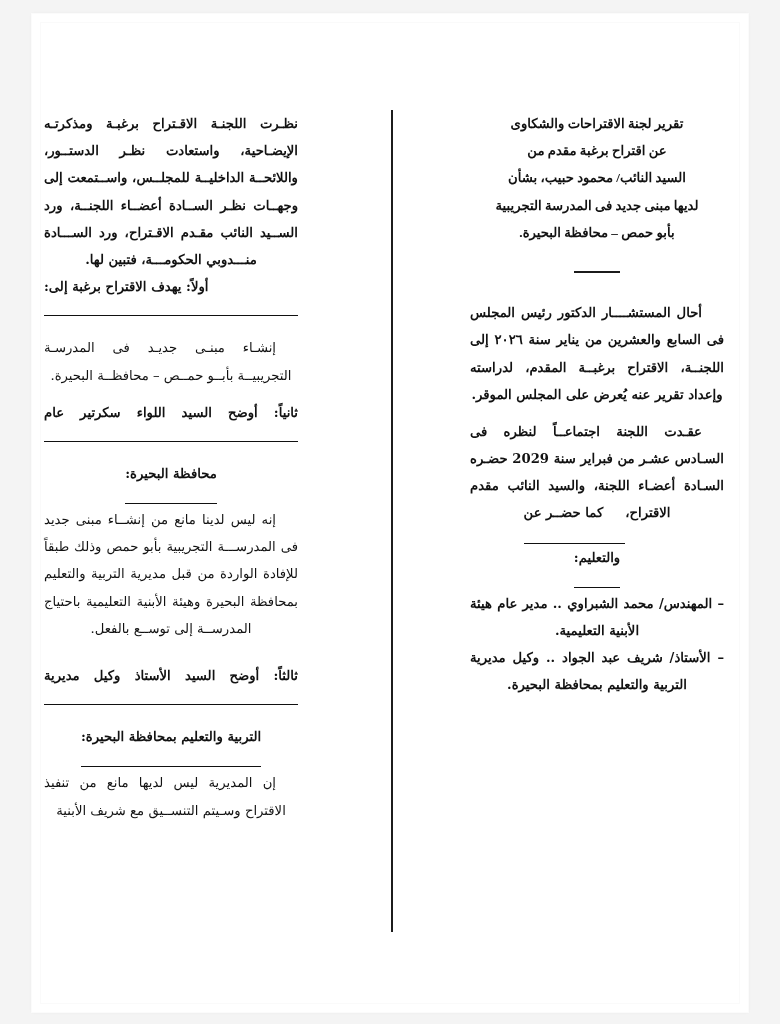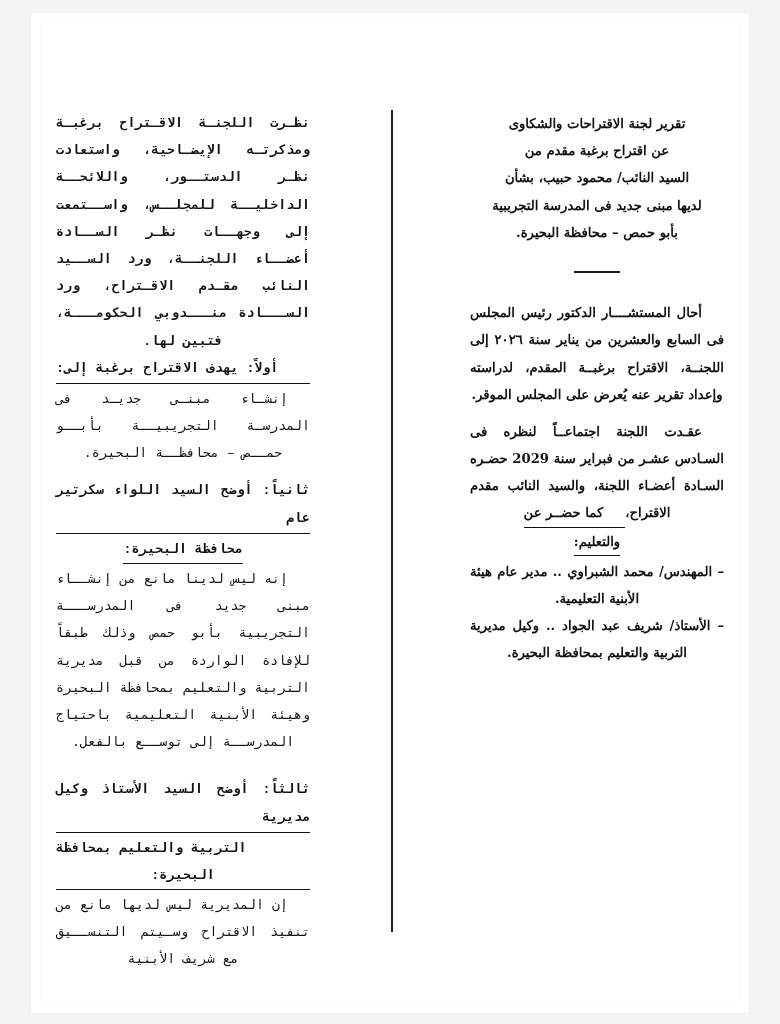"نظـرت اللجنـة الاقـتراح برغبـة ومذكرتـه" .col-left { font-family: Liberation Mono, monospace -> none; left: 24px -> 12px }
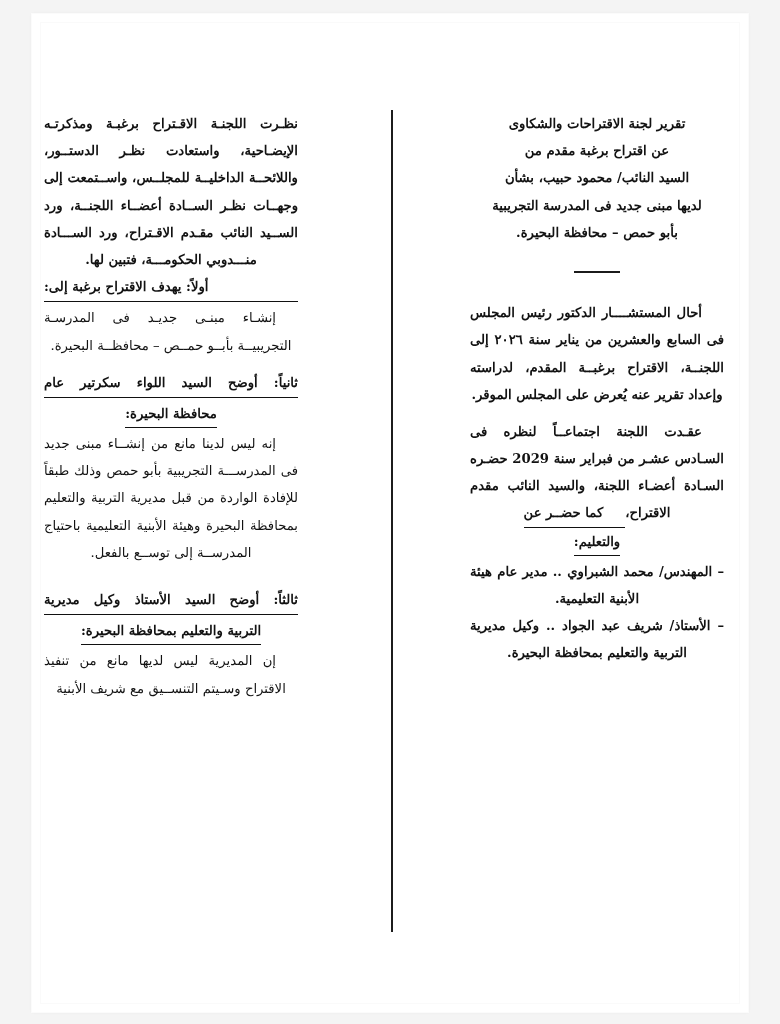"تقرير لجنة الاقتراحات والشكاوى" .title-line { font-family: none -> Liberation Serif, serif }
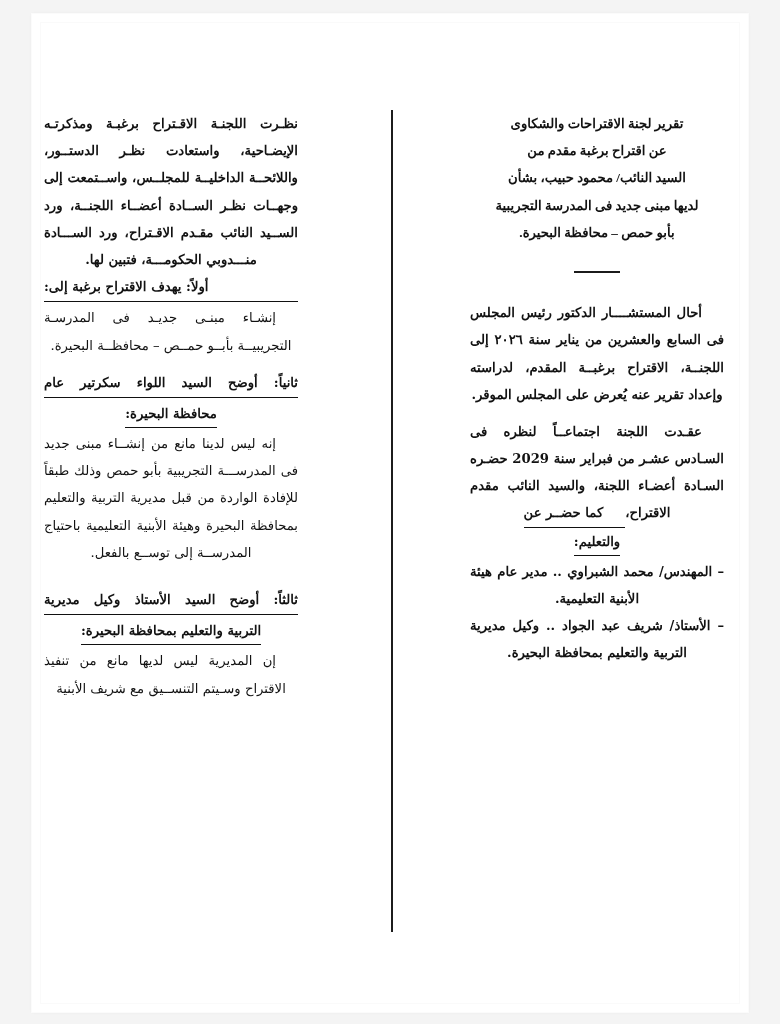"أولاً: يهدف الاقتراح برغبة إلى:" .head-line { margin-bottom: 2px -> 18px; padding-bottom: 1px -> 15px }
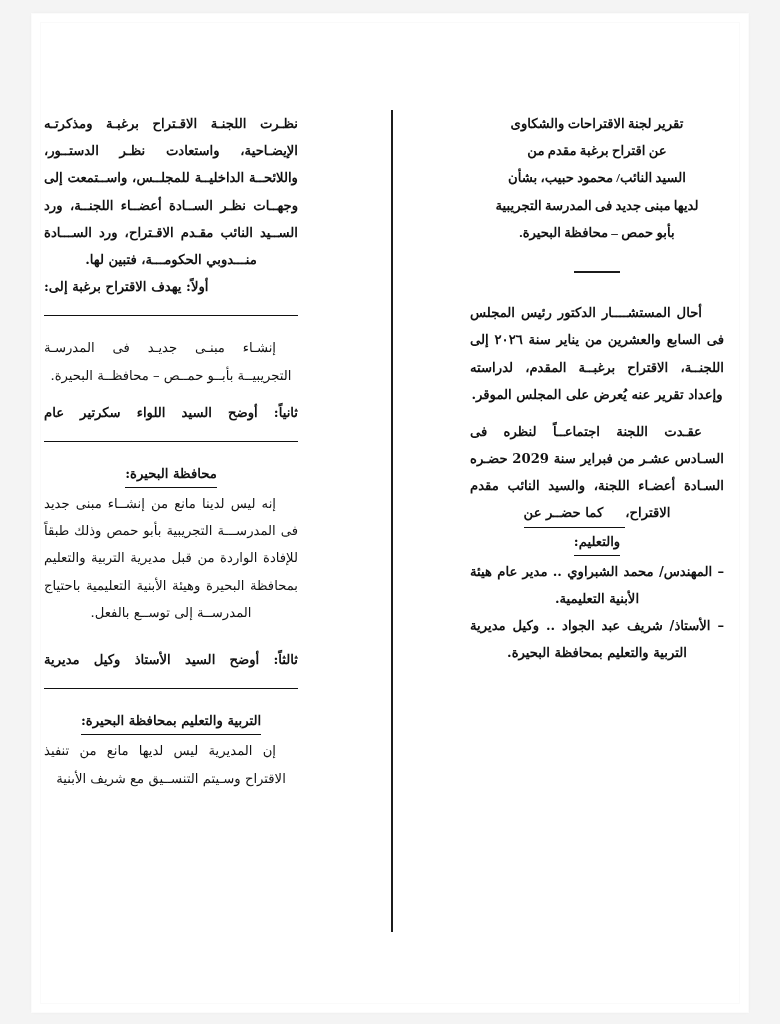"محافظة البحيرة:" .head-tail { padding-bottom: 0 -> 16px }
